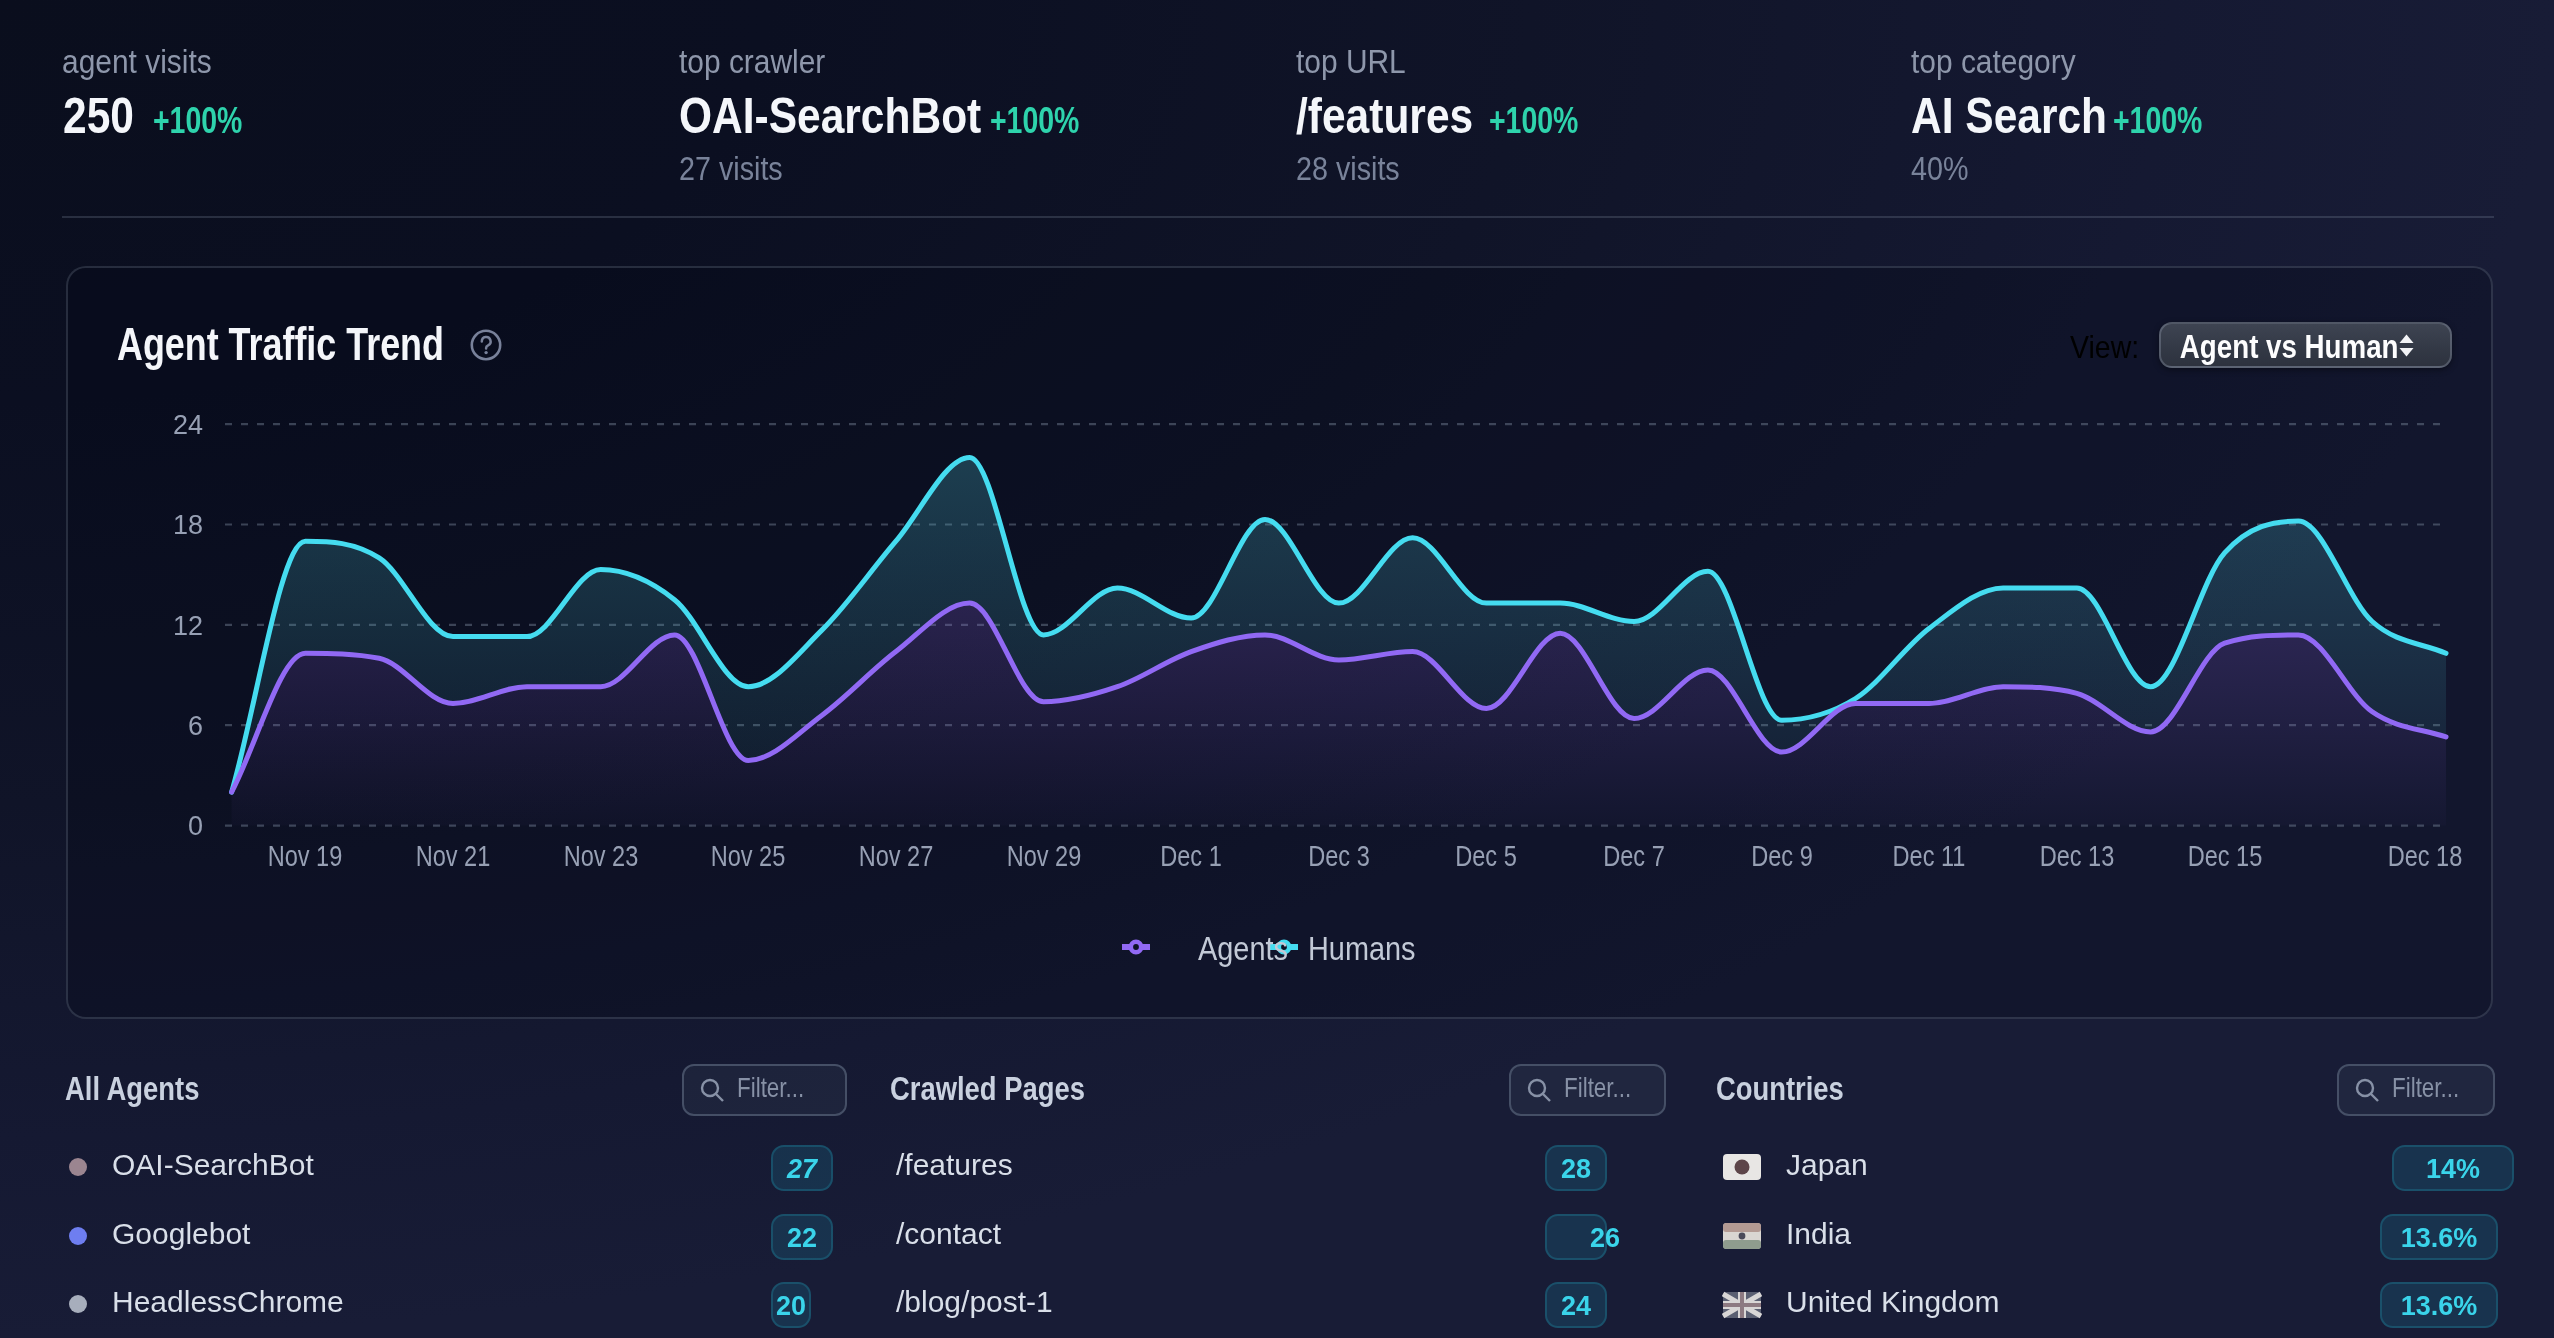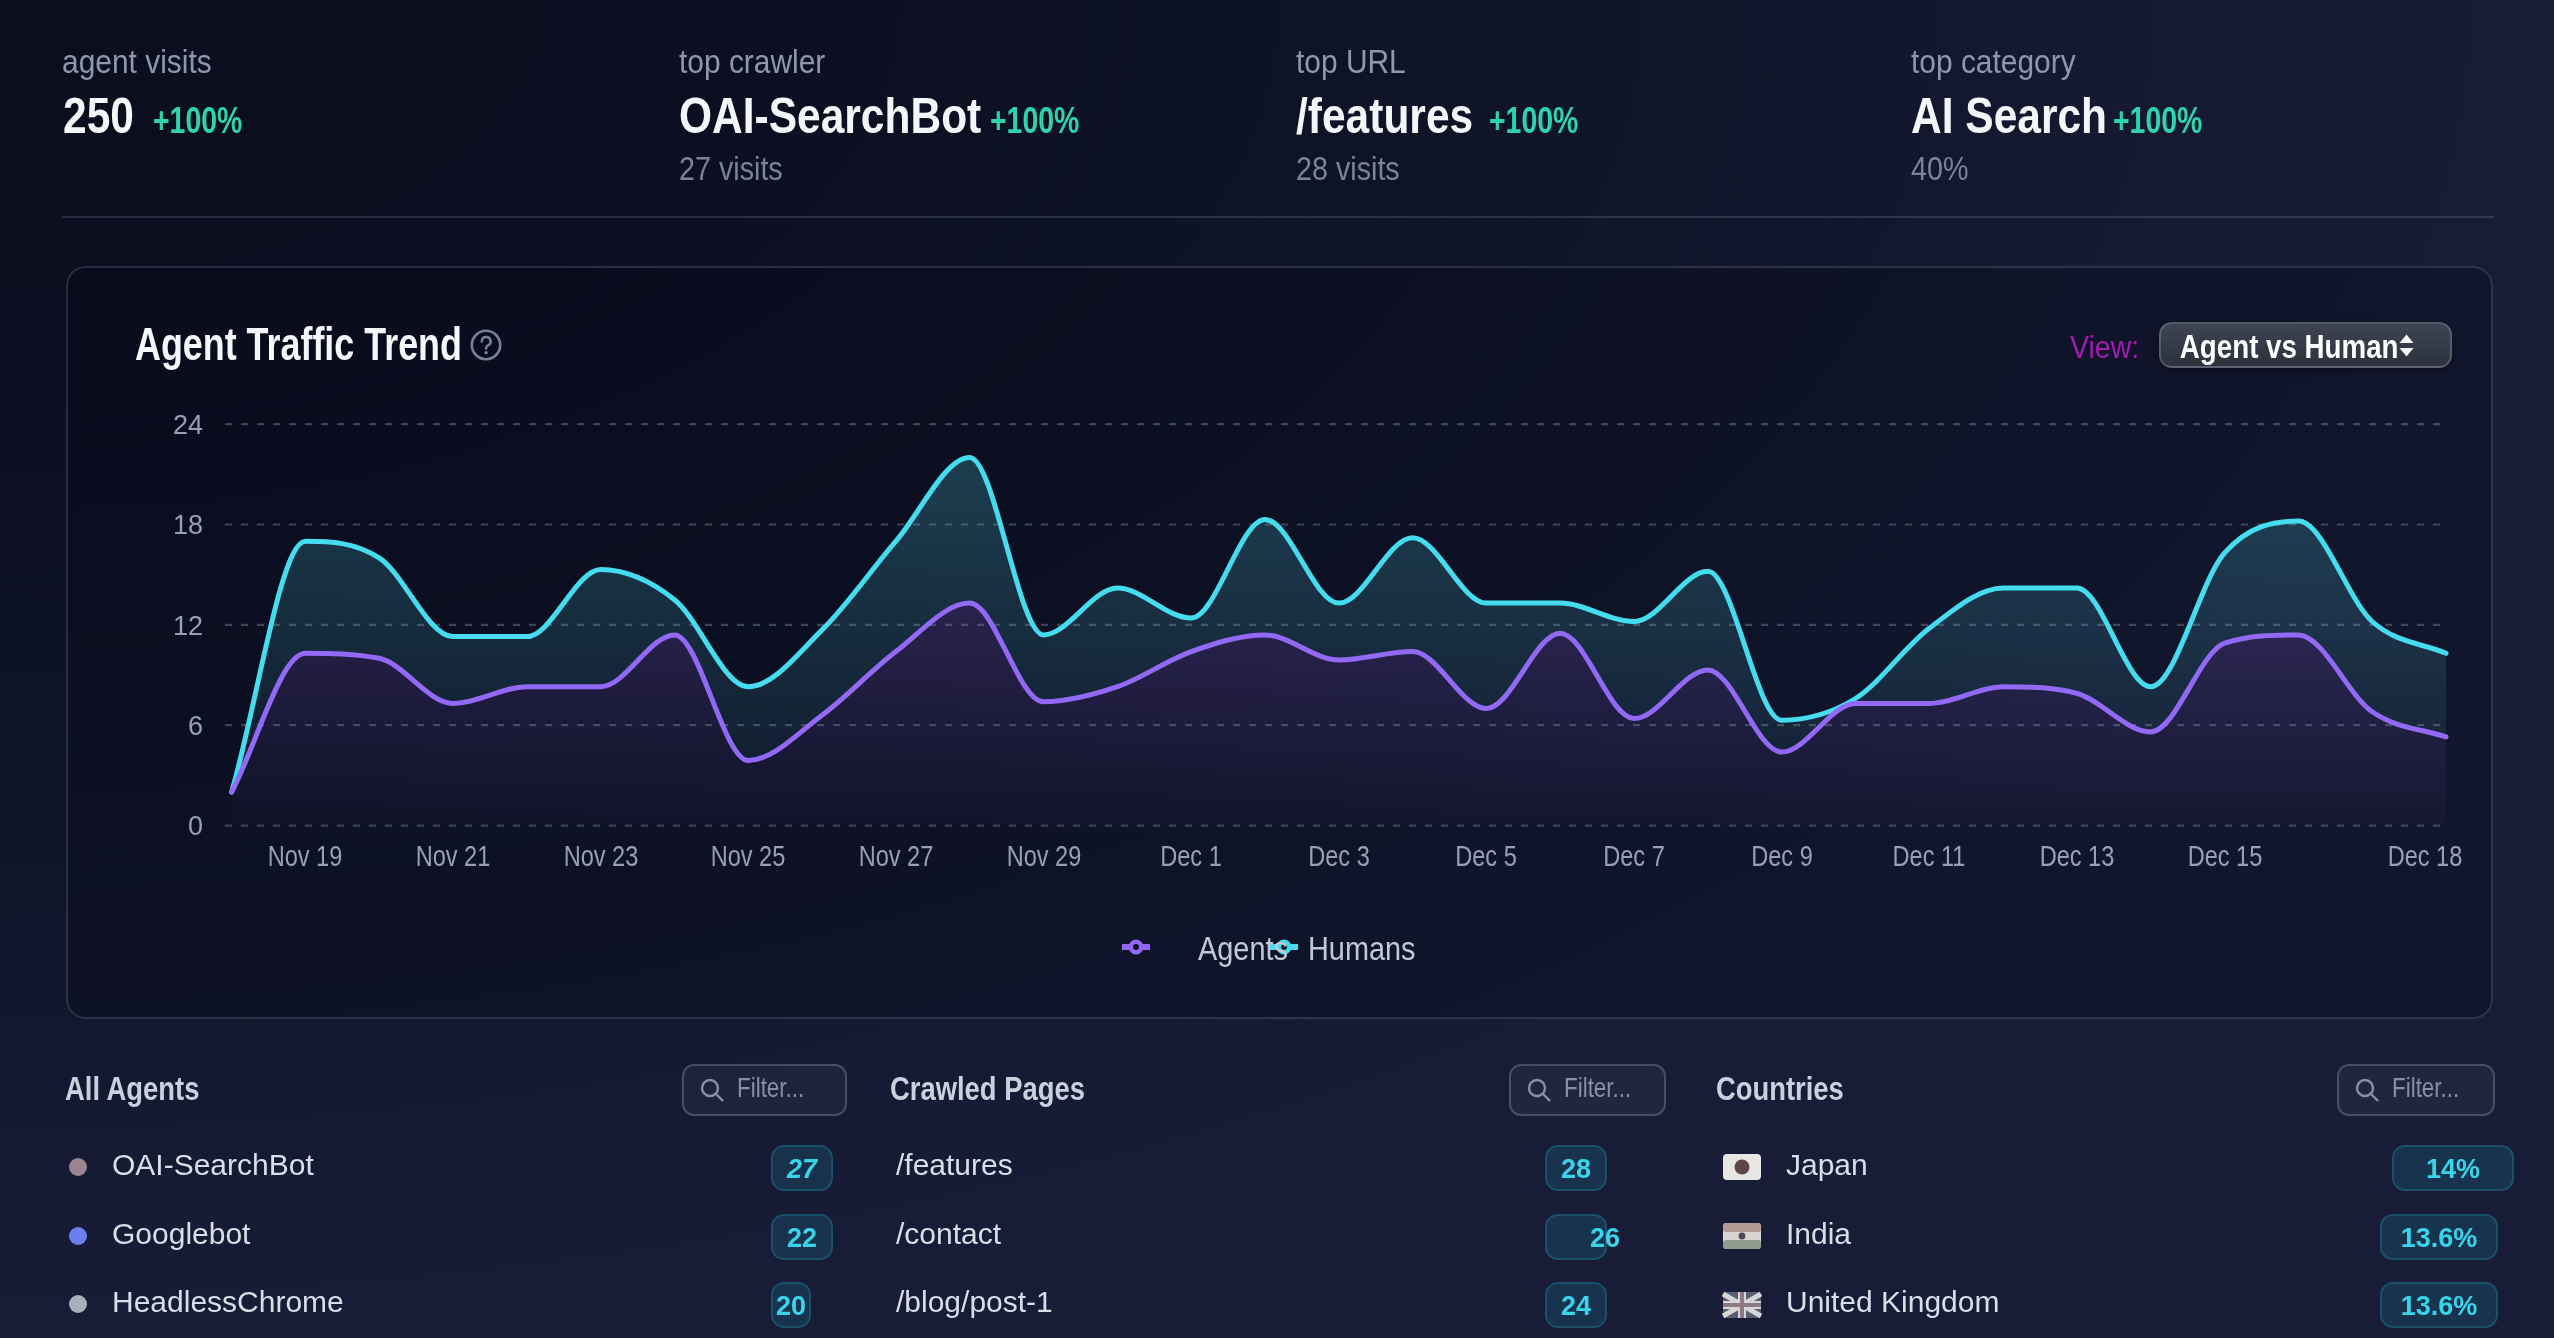"Agent Traffic Trend" div.abs { margin-left: 18px -> none }
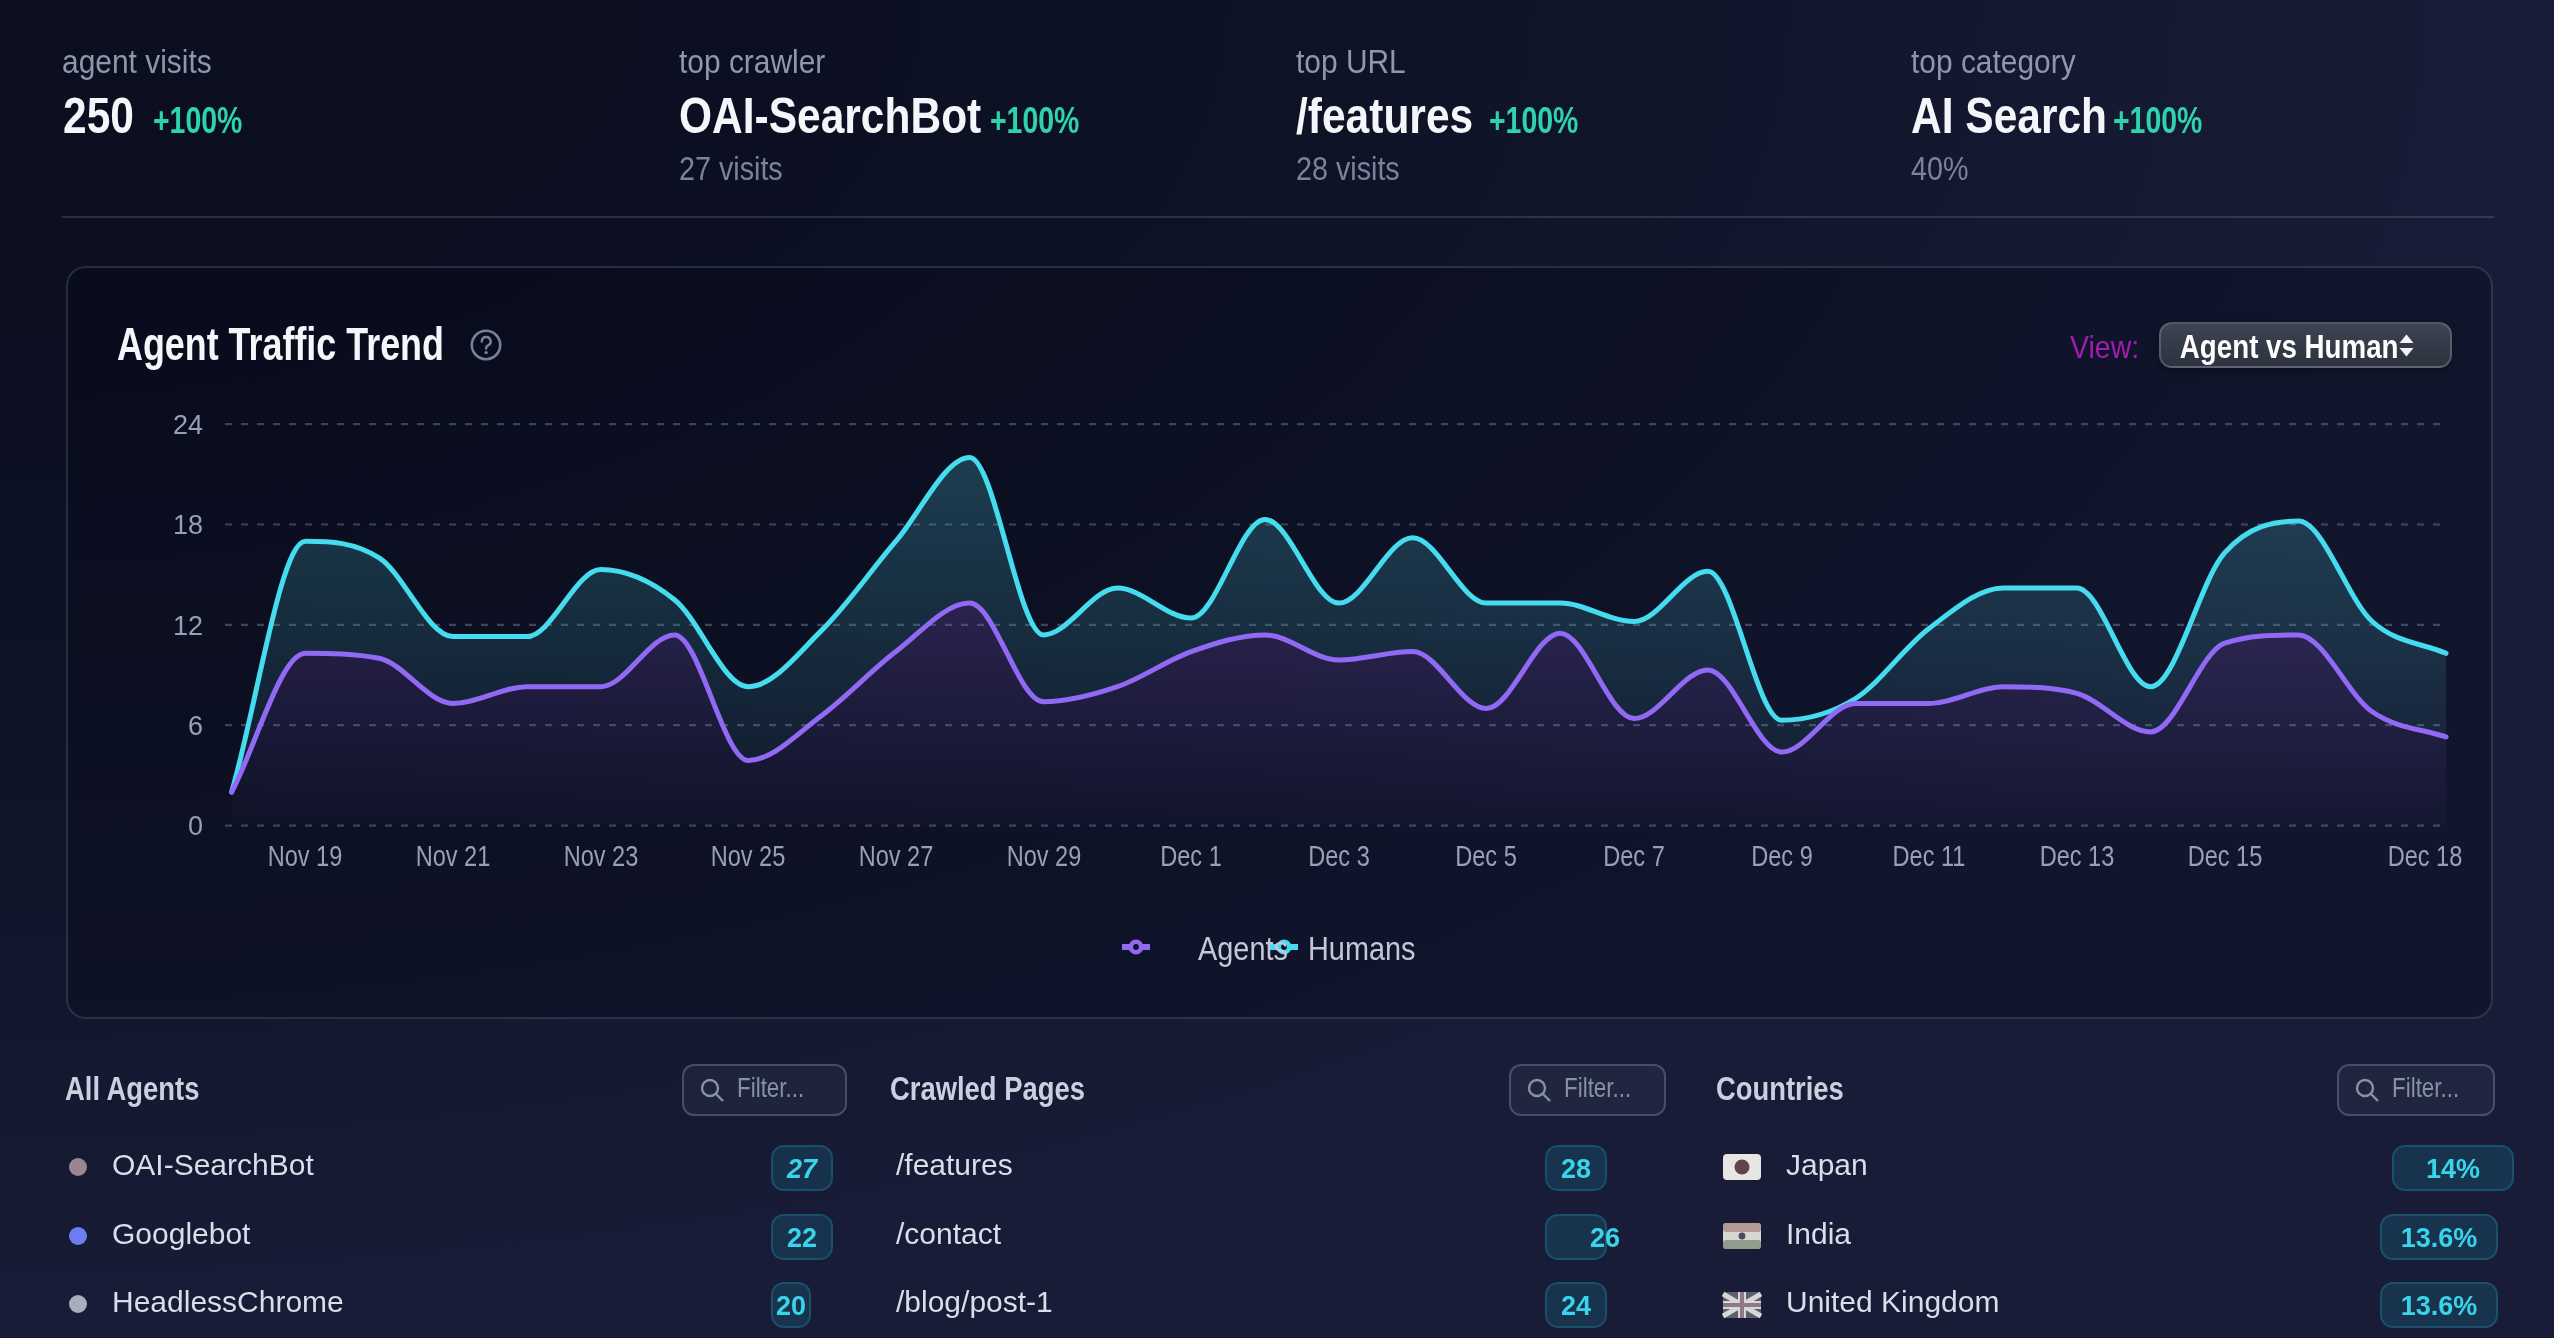"View:" div.abs { color: #a21caf -> #000000 }
